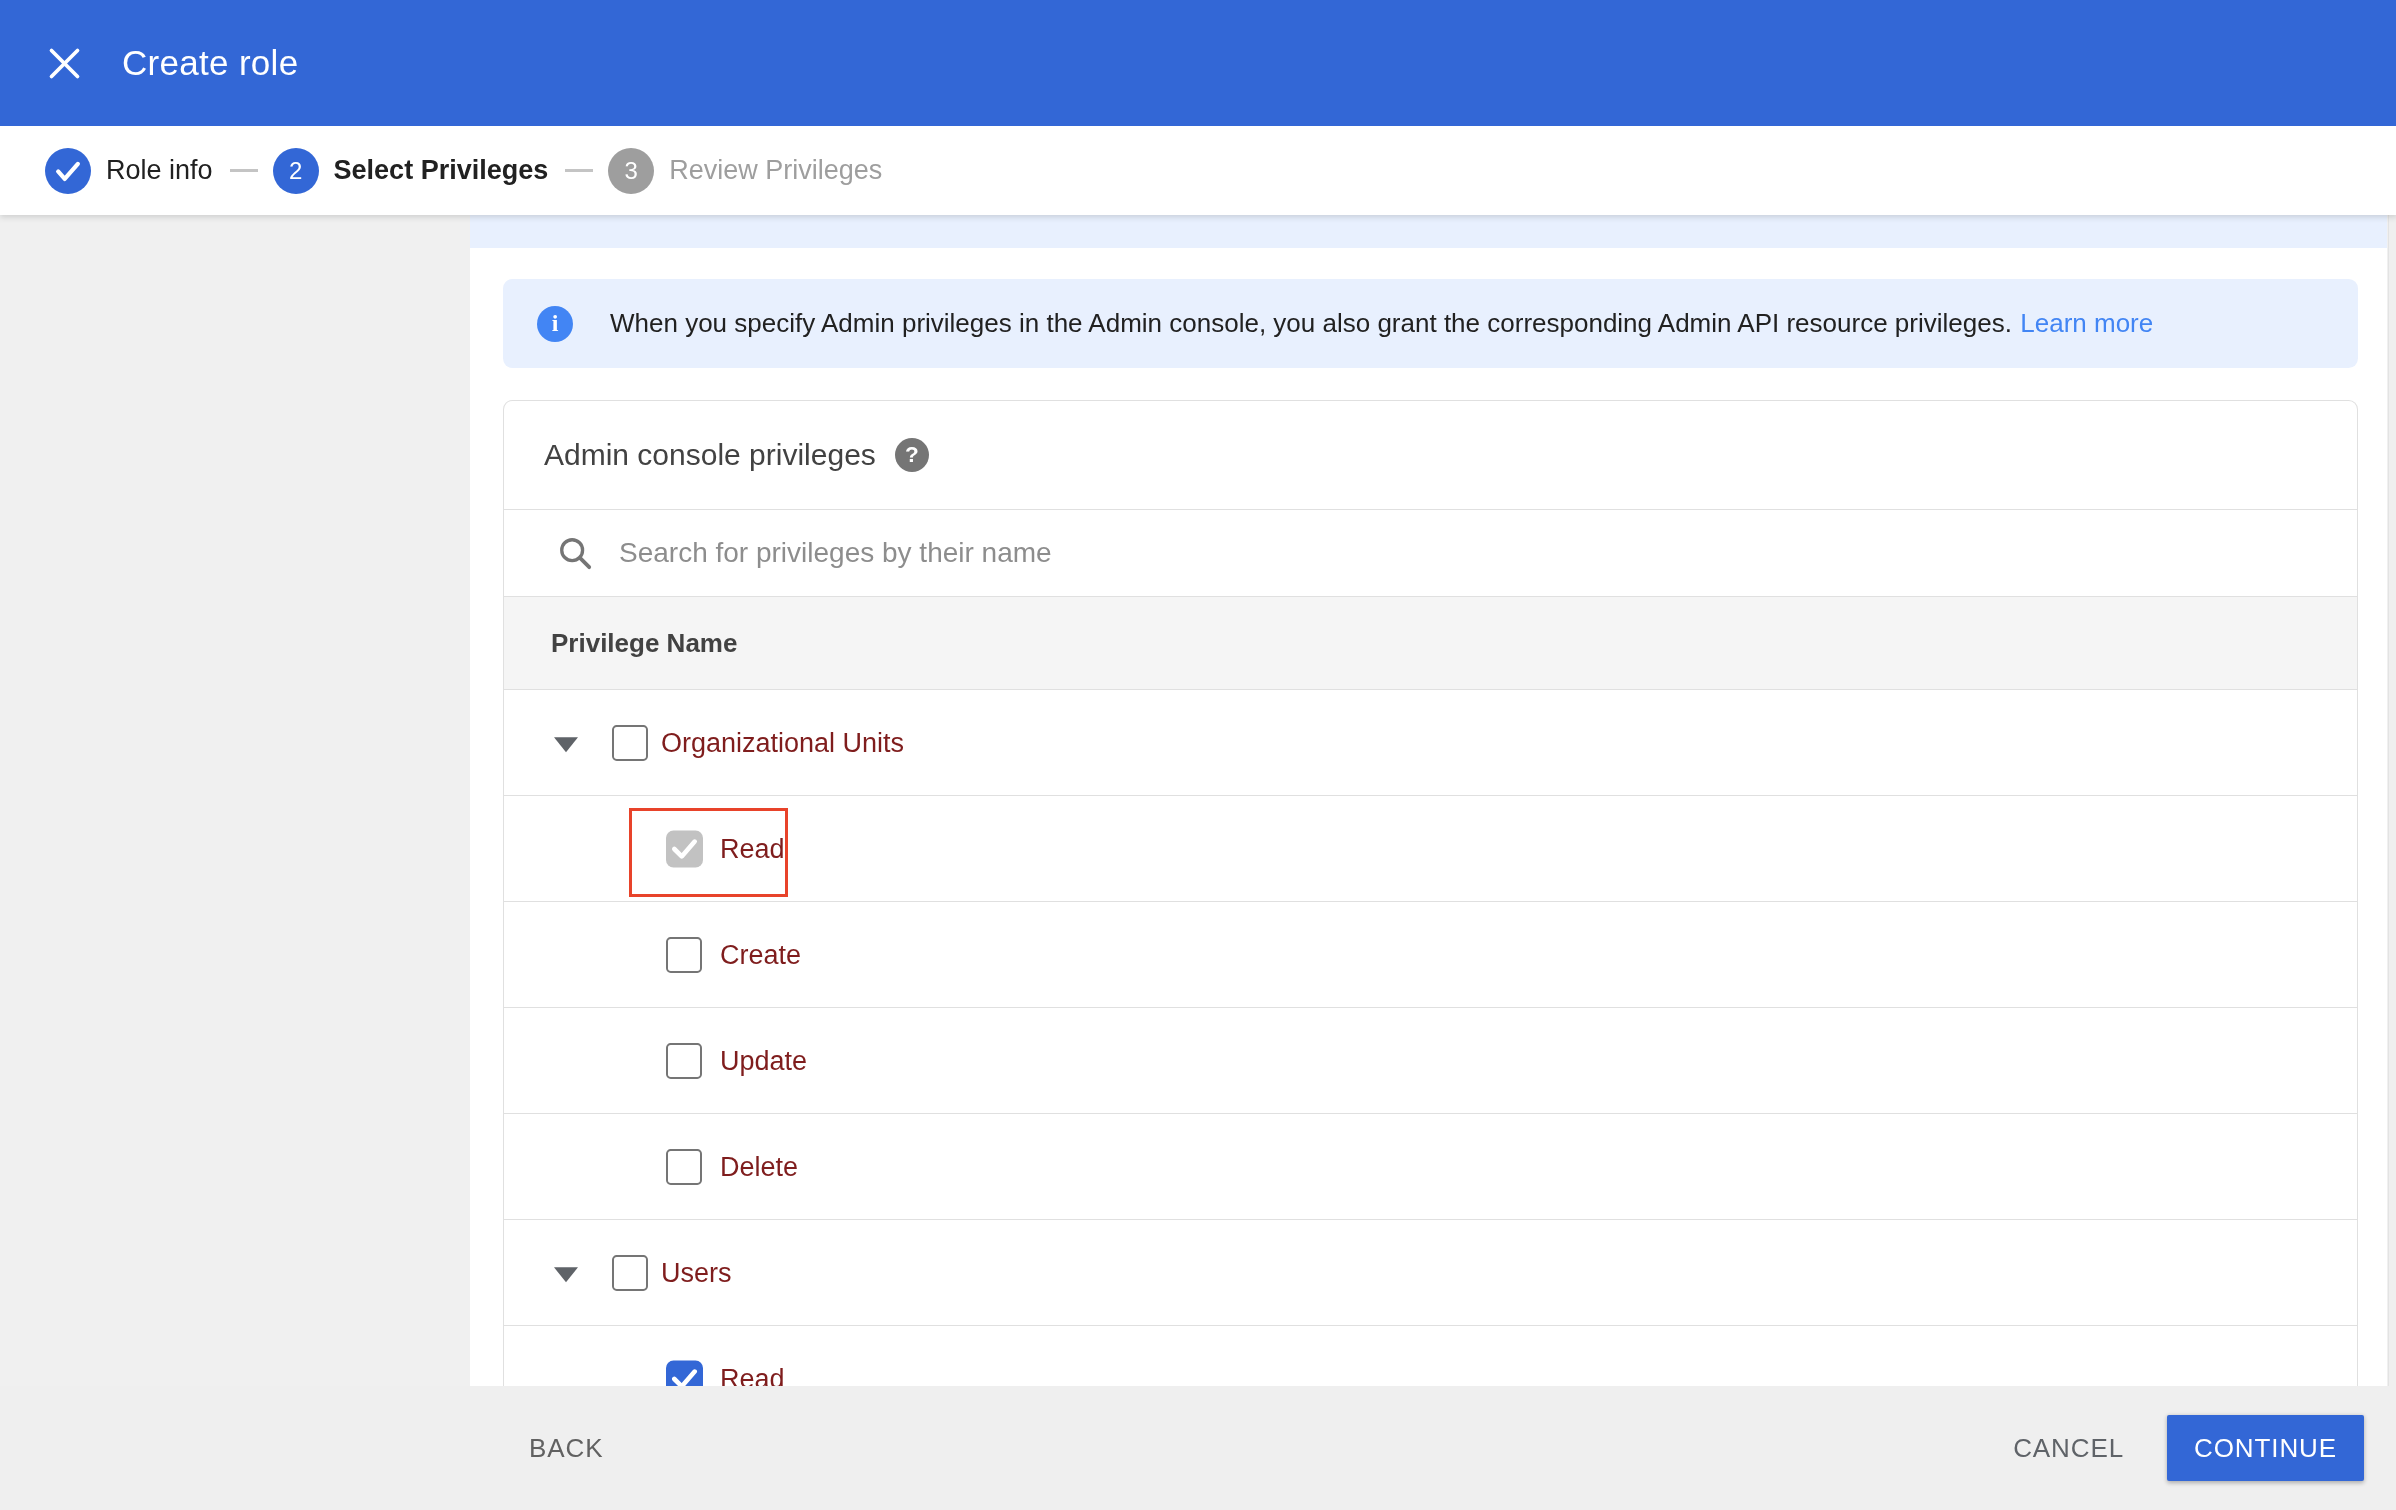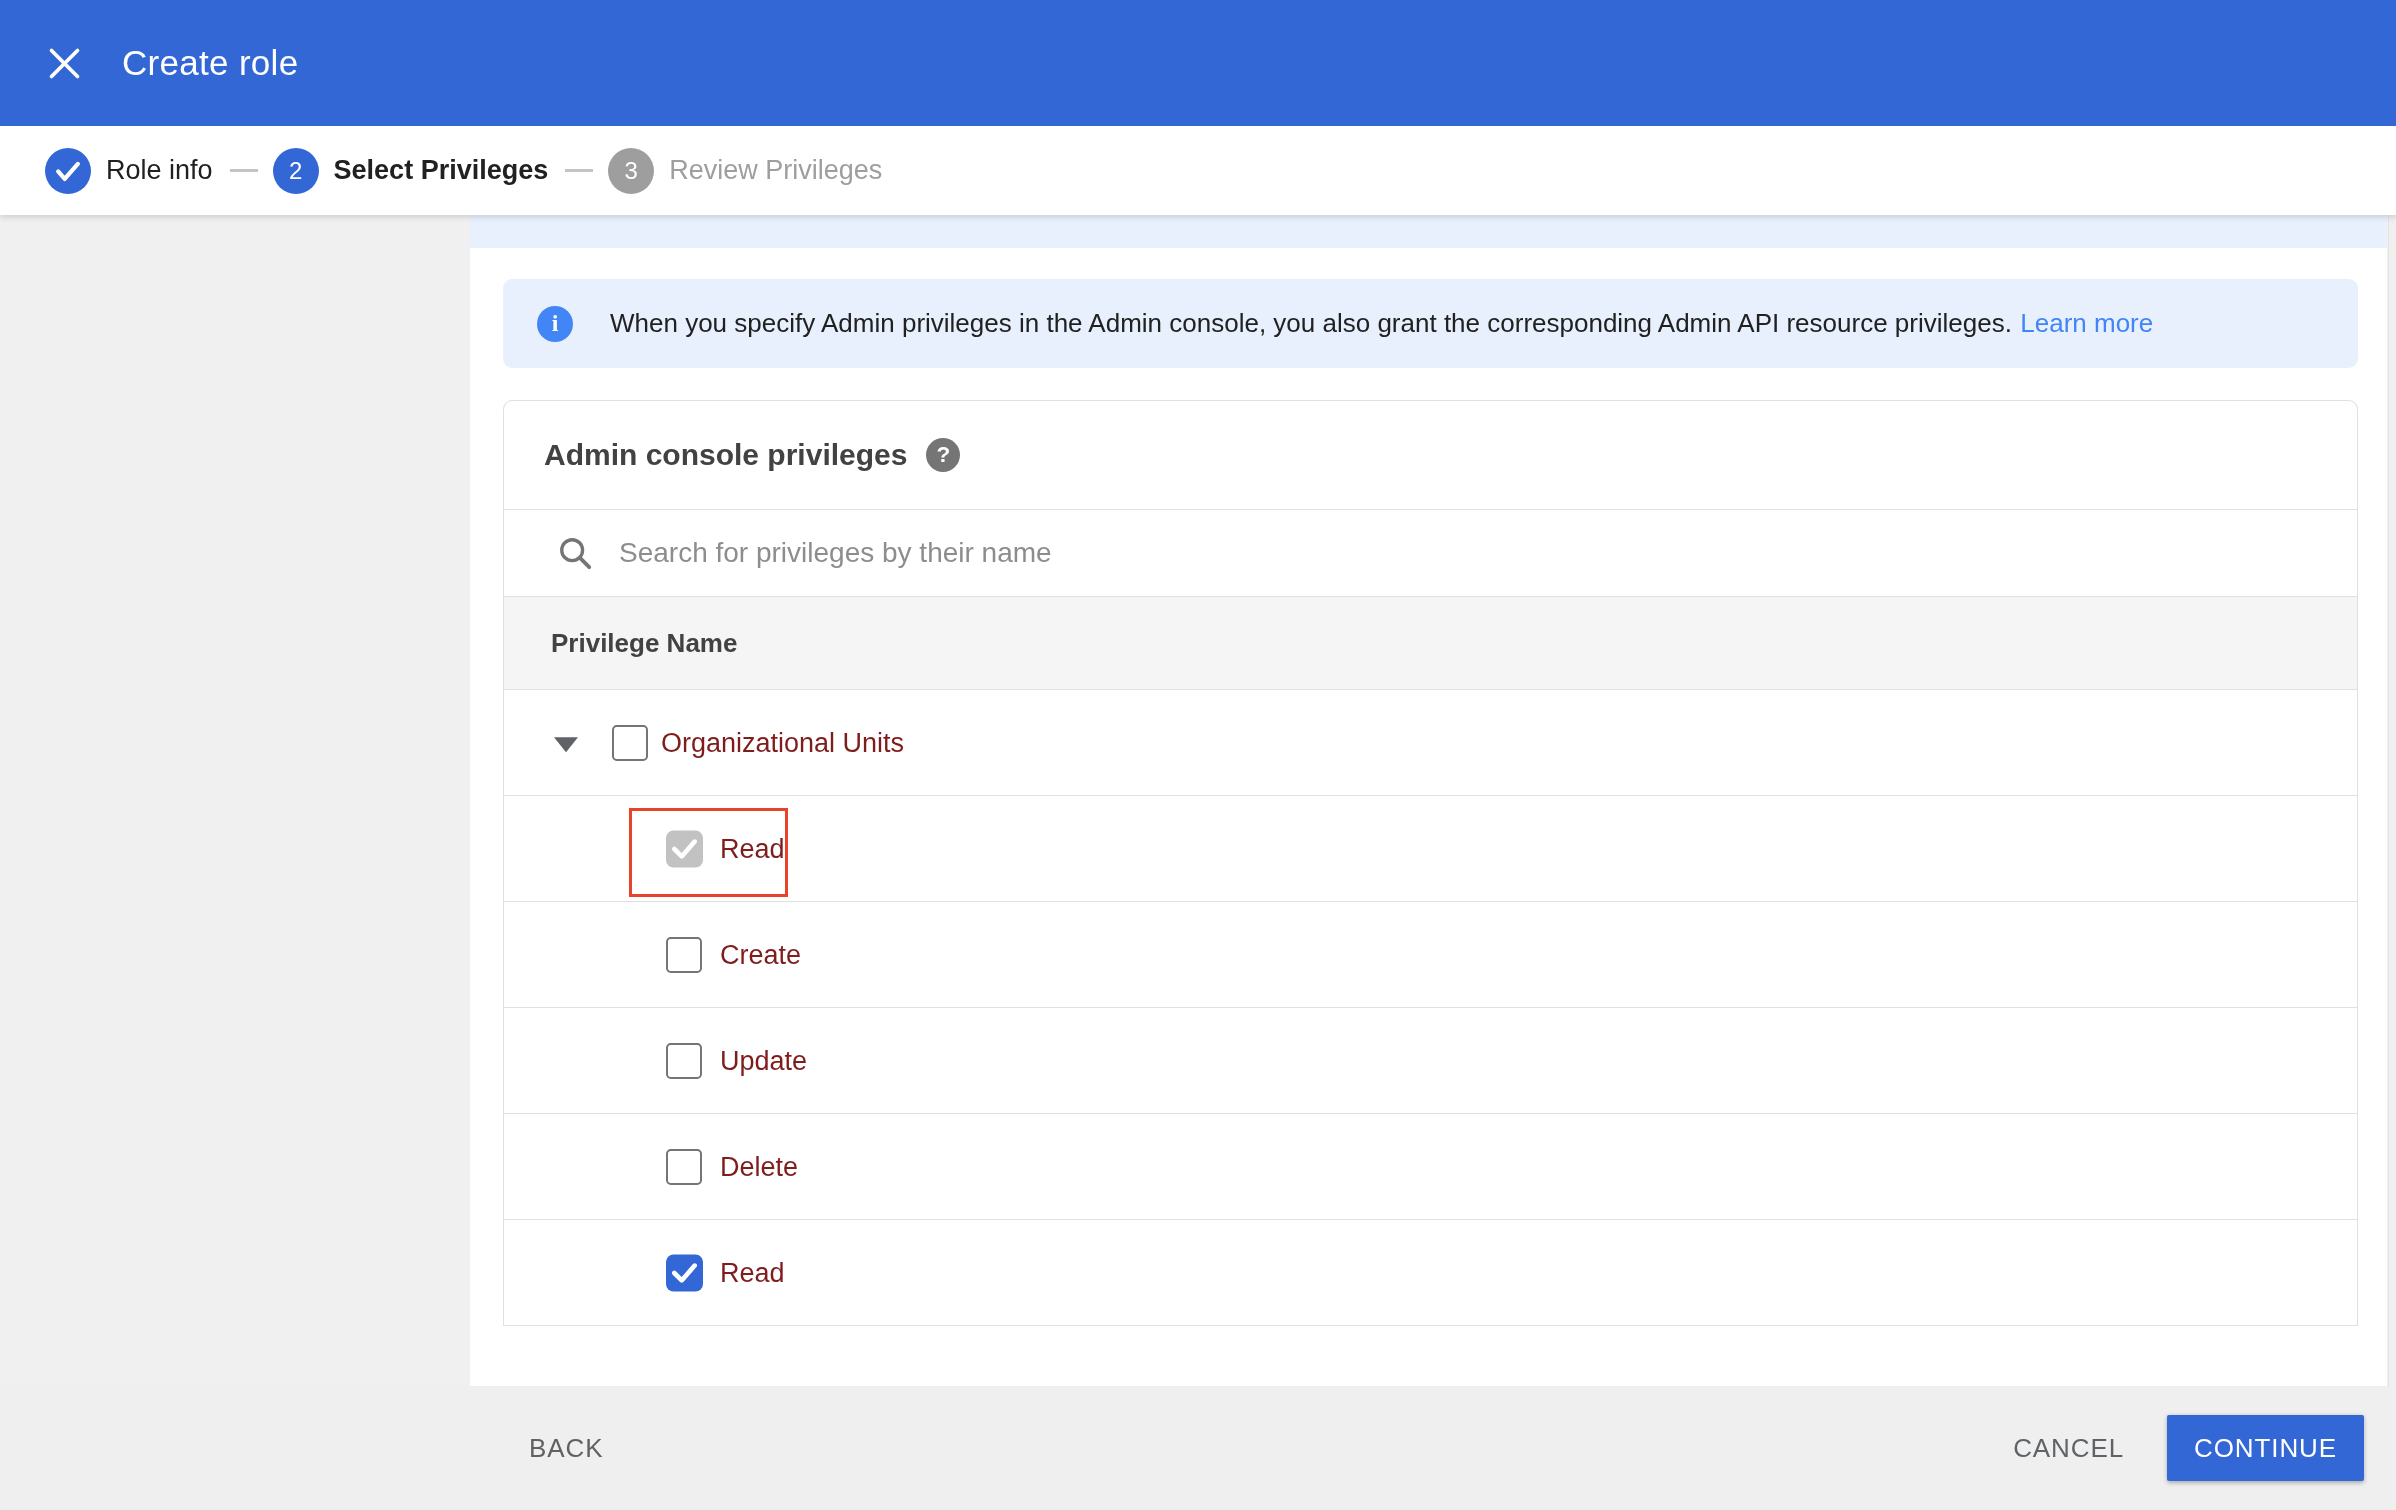"Admin console privileges" .card-title { font-weight: 700 -> 400 }
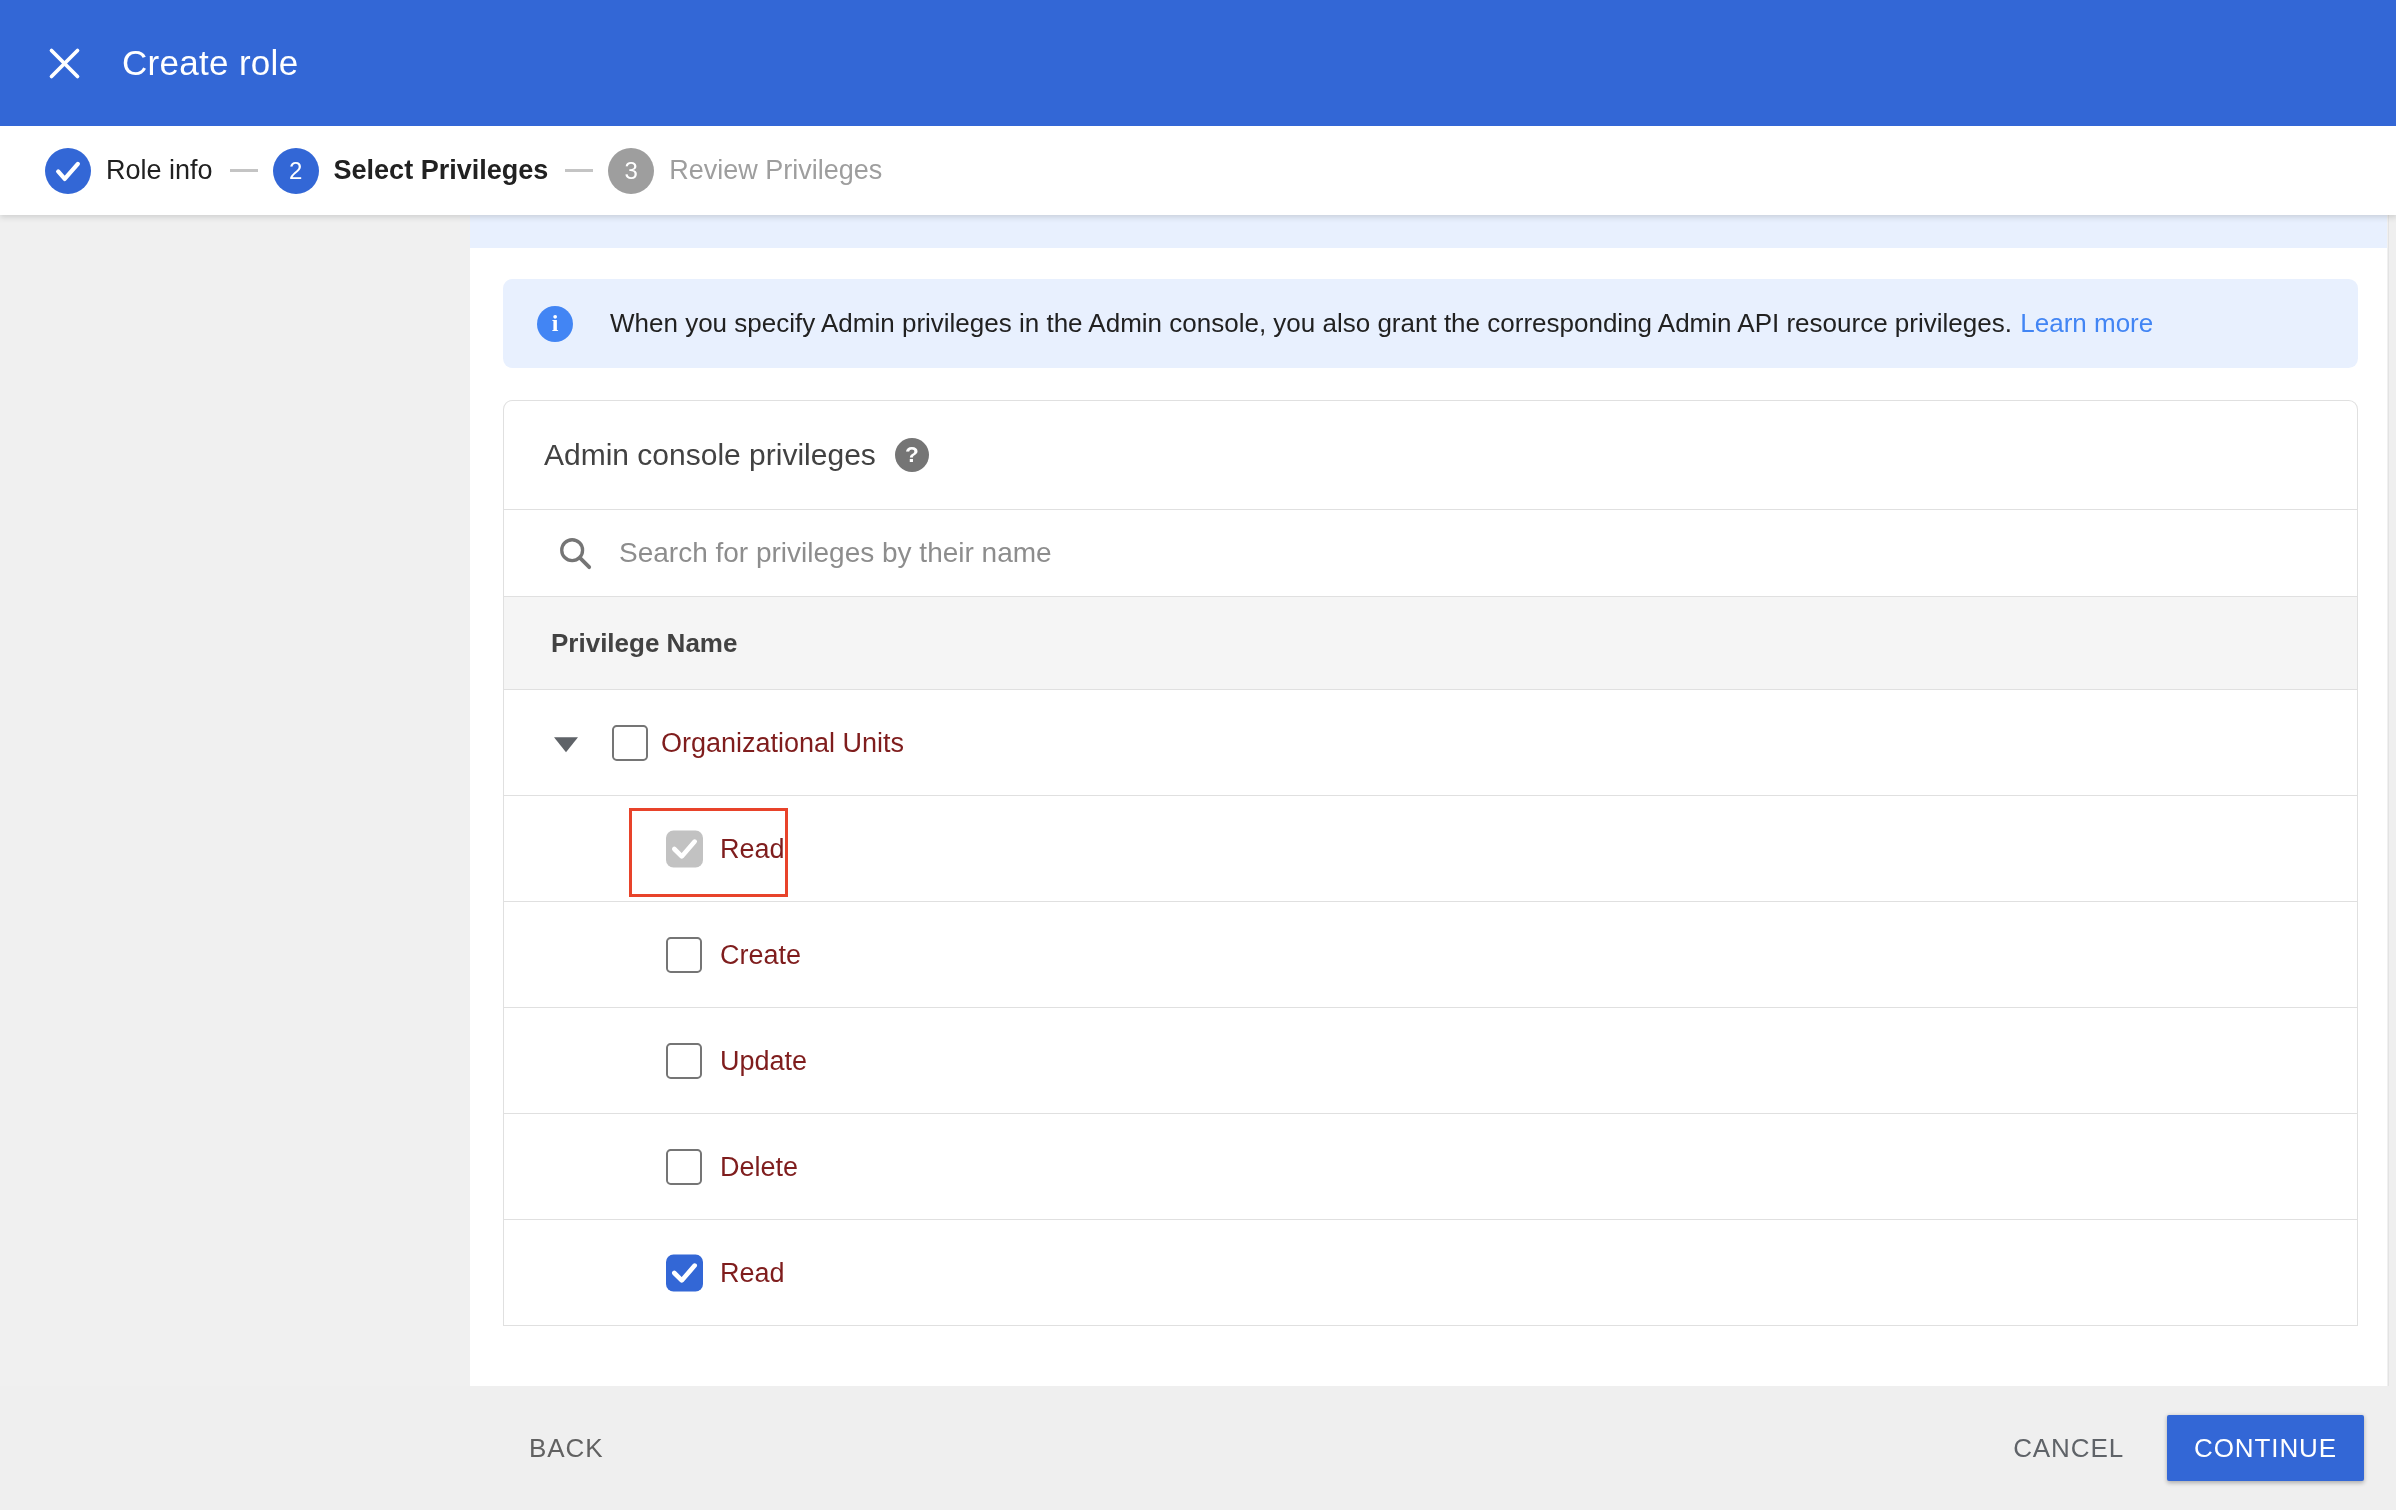"Users" div.prow { html: none -> <div> <span></span> <span></span> <span>Users</span> </div> }
